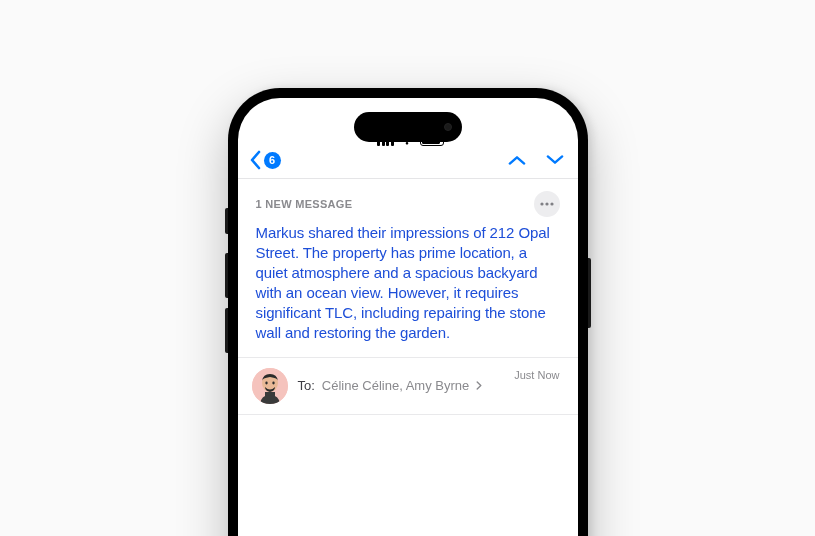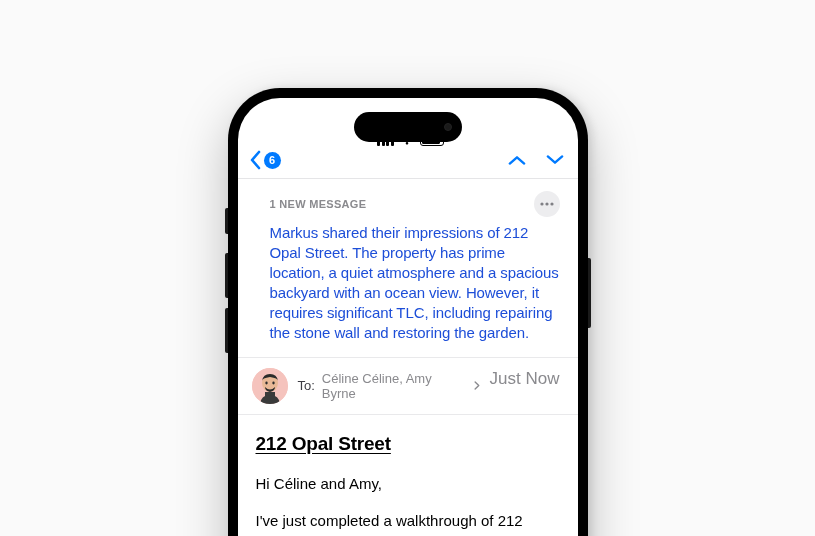"1 NEW MESSAGE" .summary-section { padding: 12px 18px 14px 32px -> 12px 18px 14px 18px }
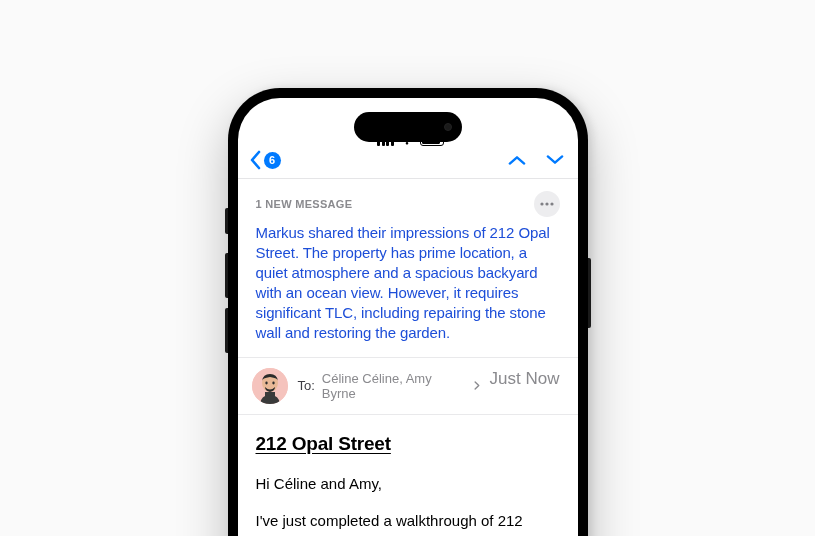"Just Now" .timestamp { font-size: 17px -> 11px }
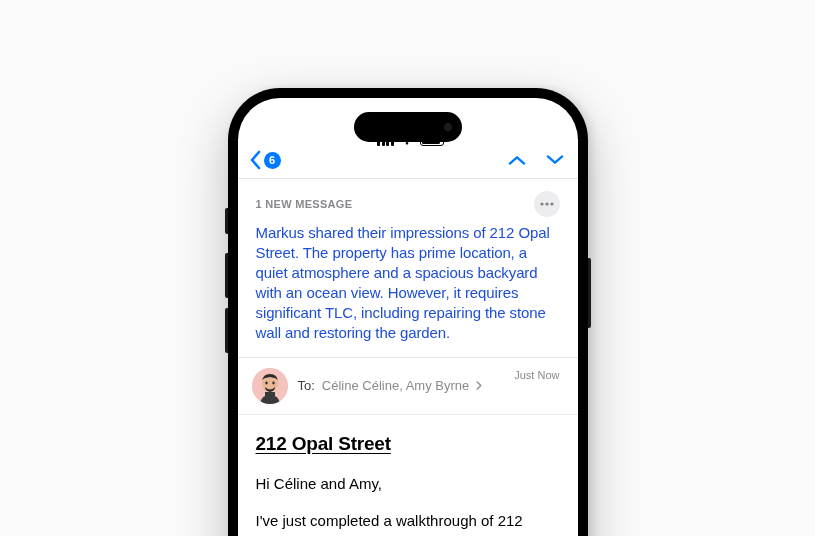"212 Opal Street" div.body-section { html: <div> <div>212 Opal Street</div> <div>Hi Céline and Amy,</div> <div>I've just completed a walkthrough of 212</div> </div> -> none }
